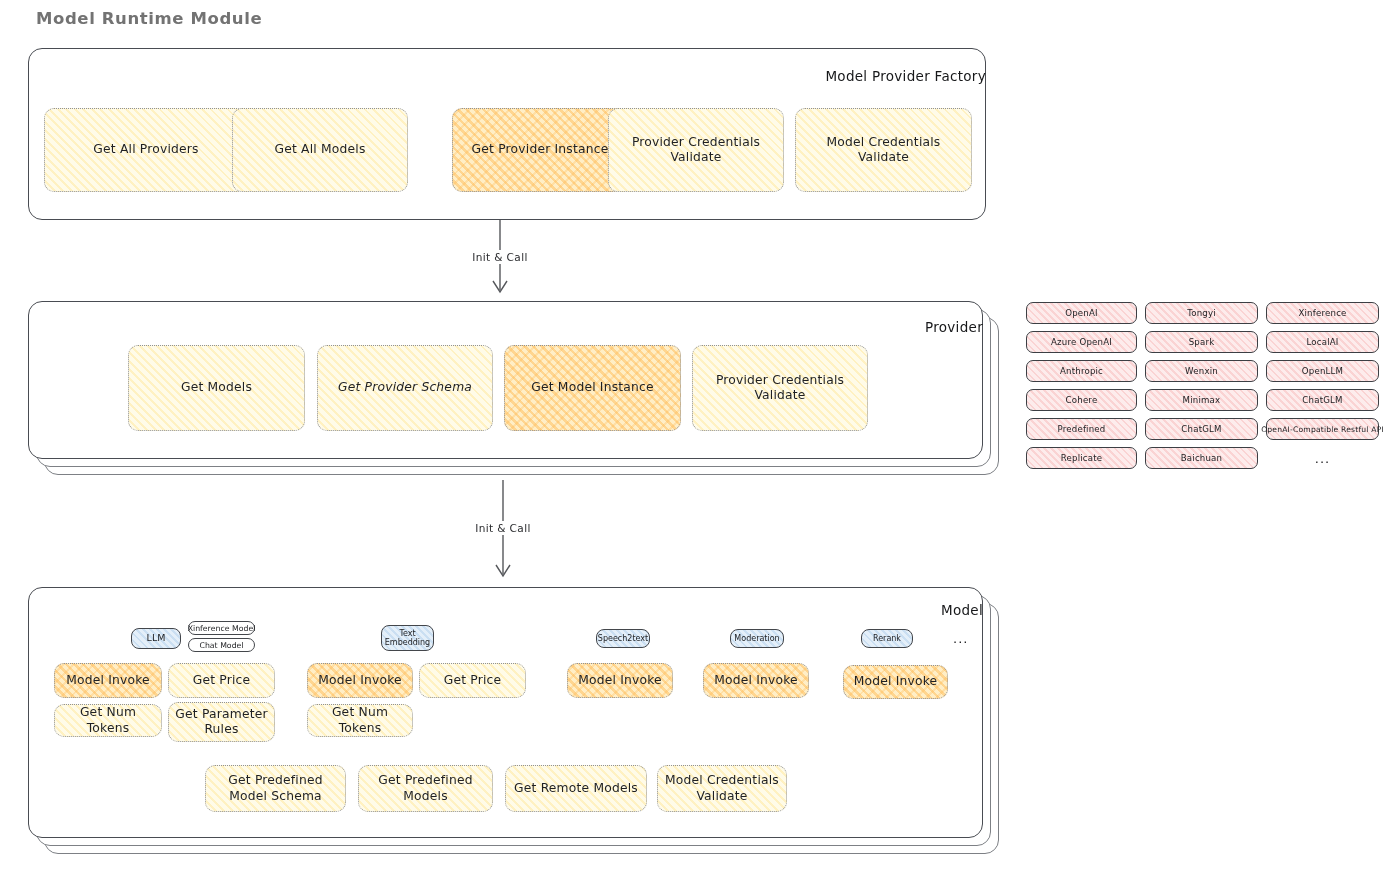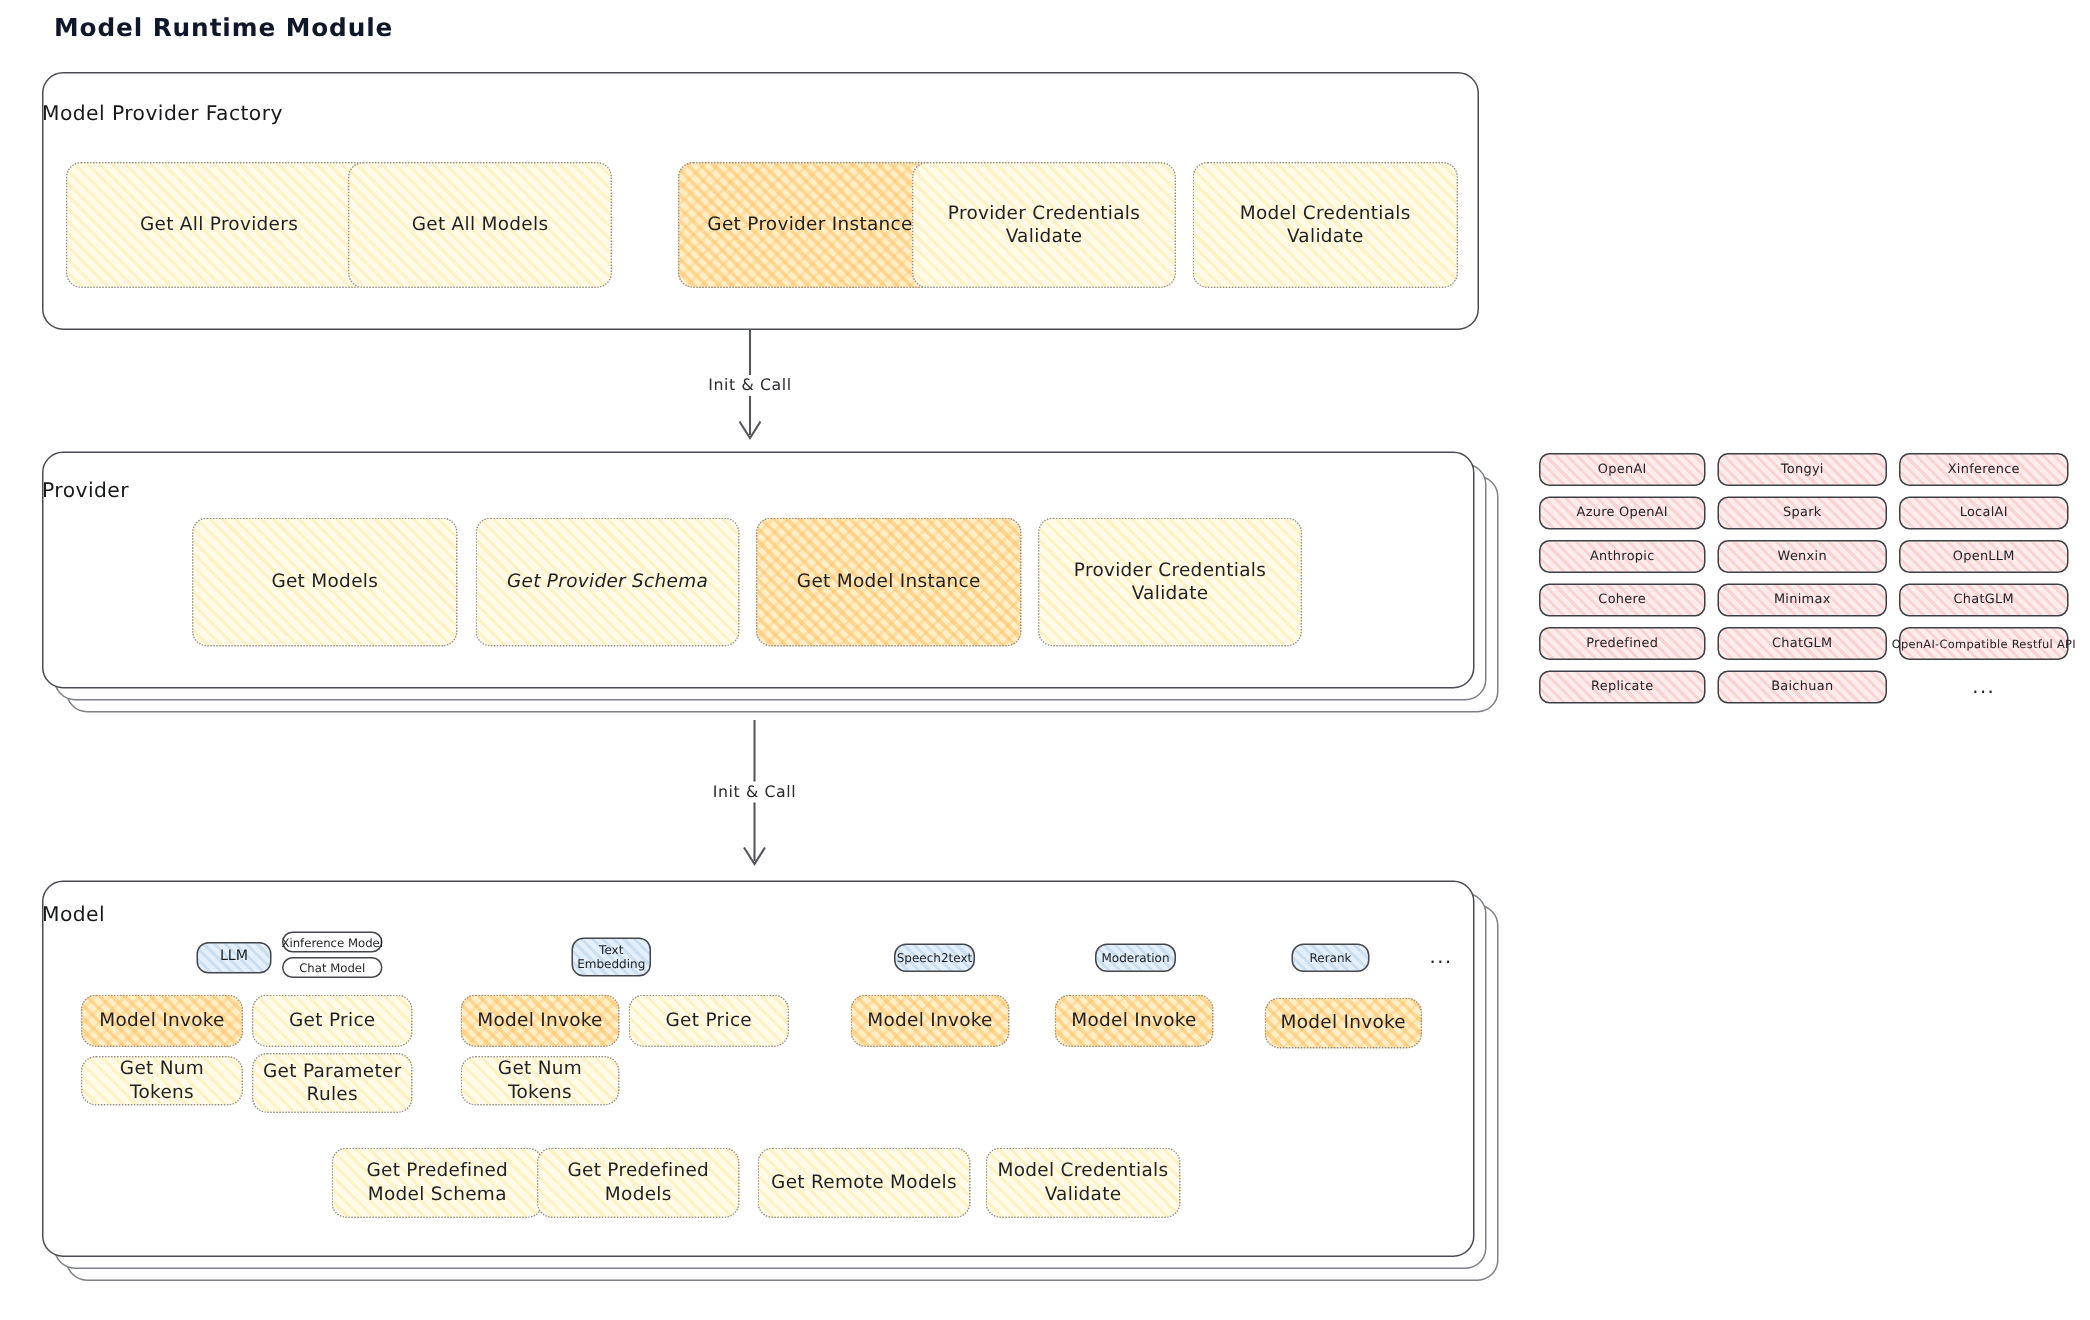"Model Runtime Module" .page-title { color: #0f172a -> #737373 }
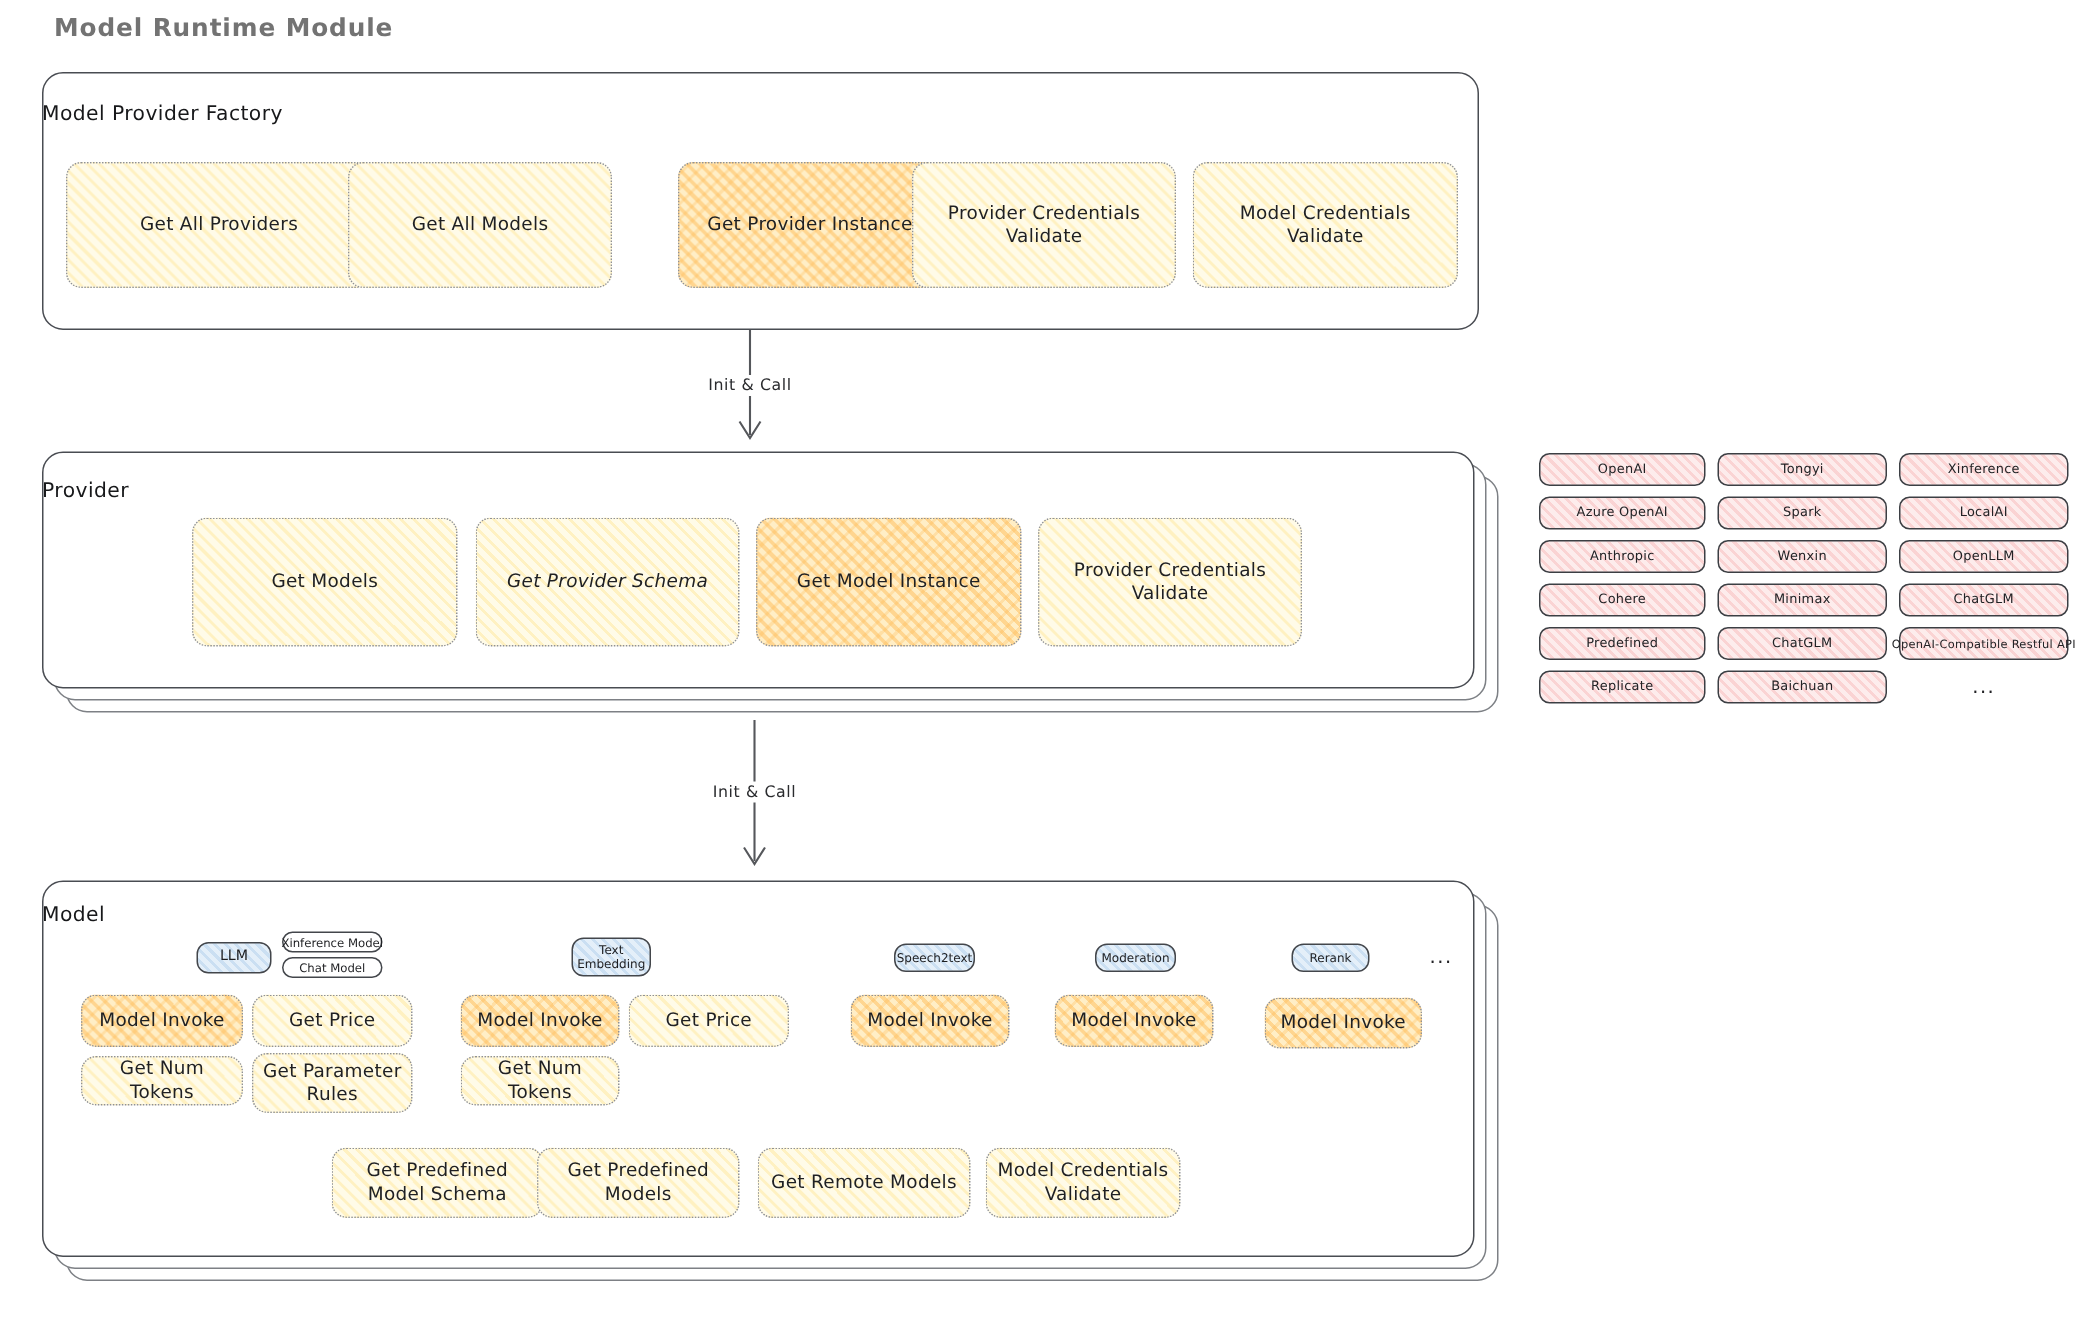"Model Provider Factory" .sec-title { text-align: left -> right }
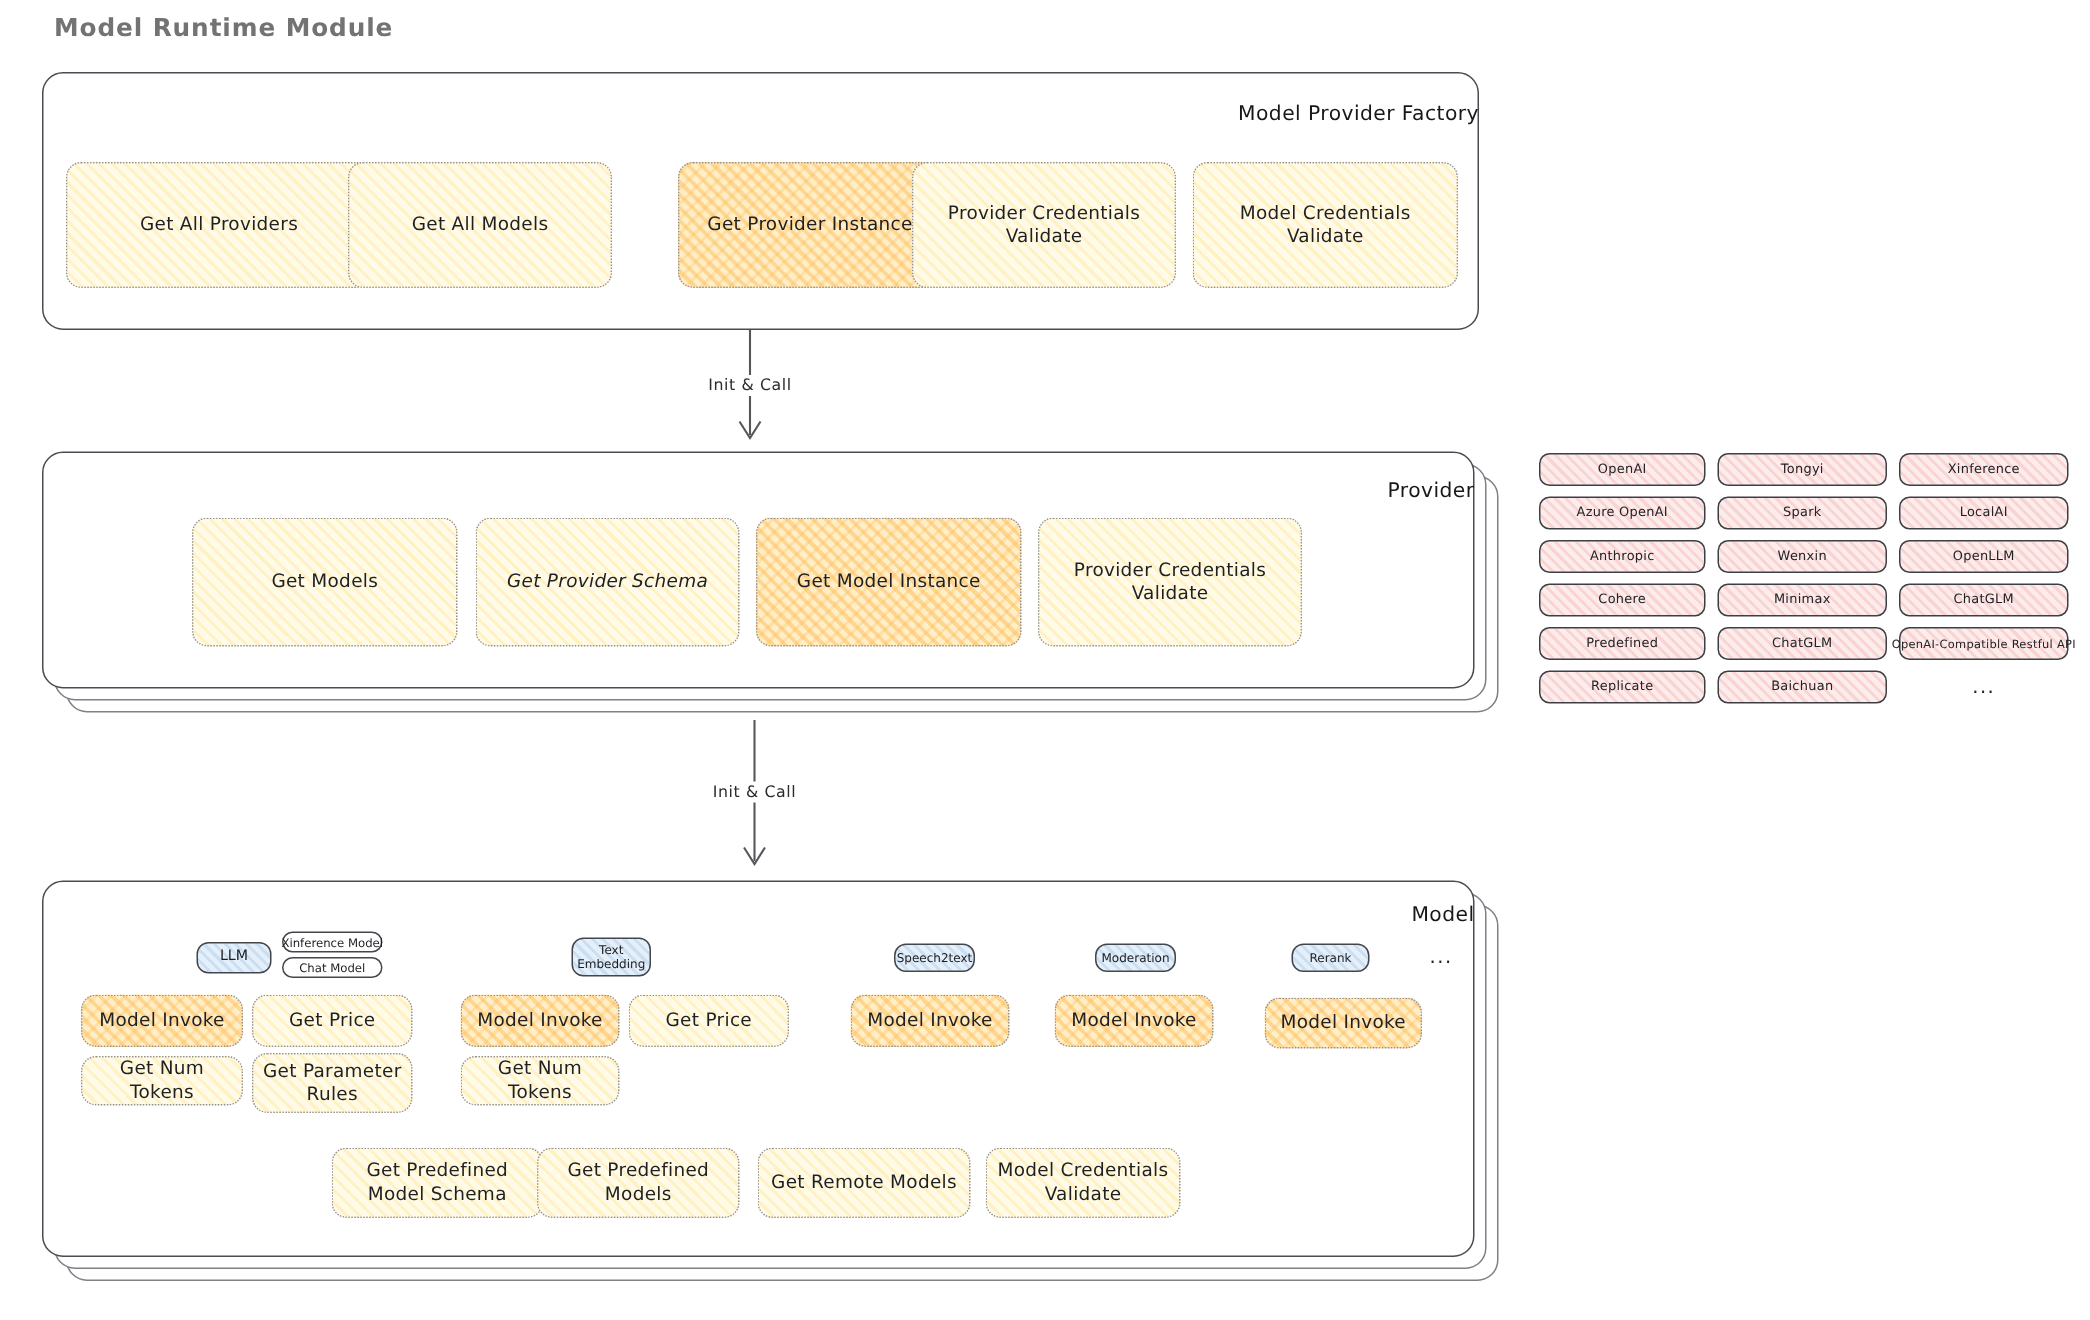"Get Predefined Model Schema" div.box-y { margin-left: 16px -> none }
